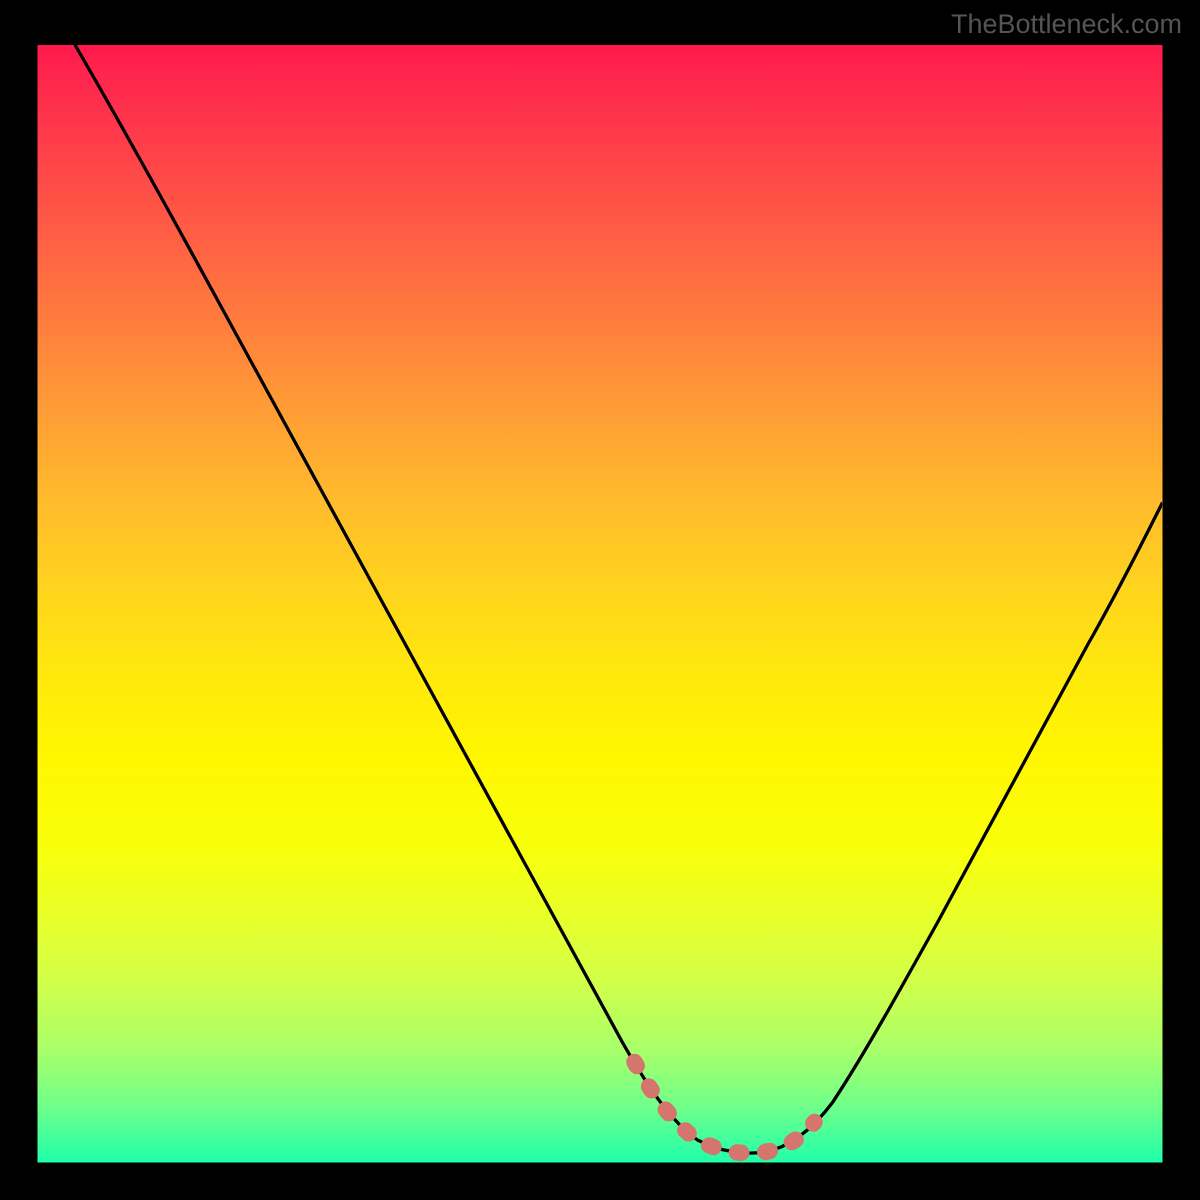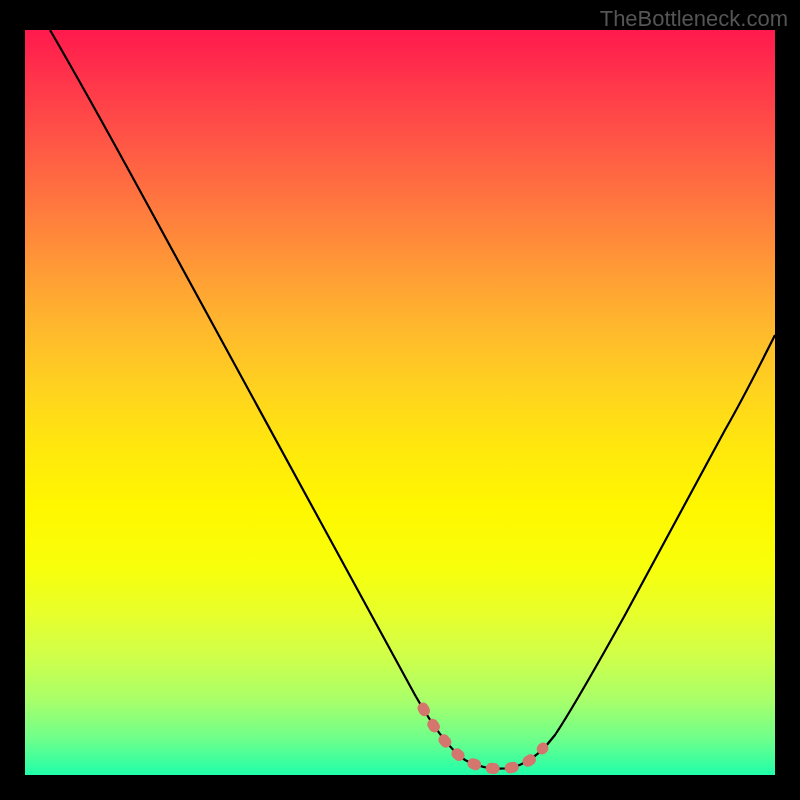"TheBottleneck.com" .watermark { font-size: 22px -> 18px }
